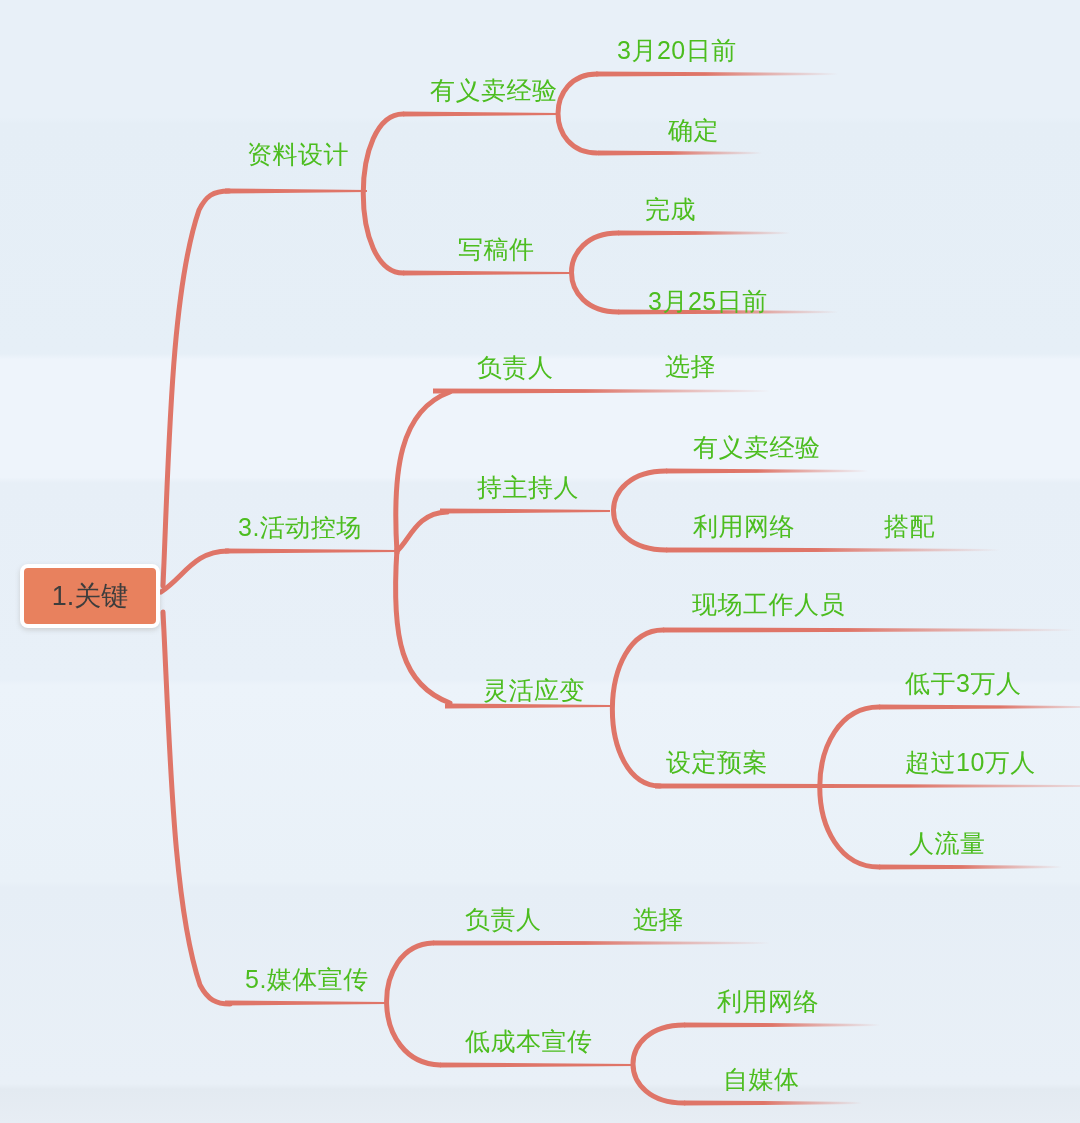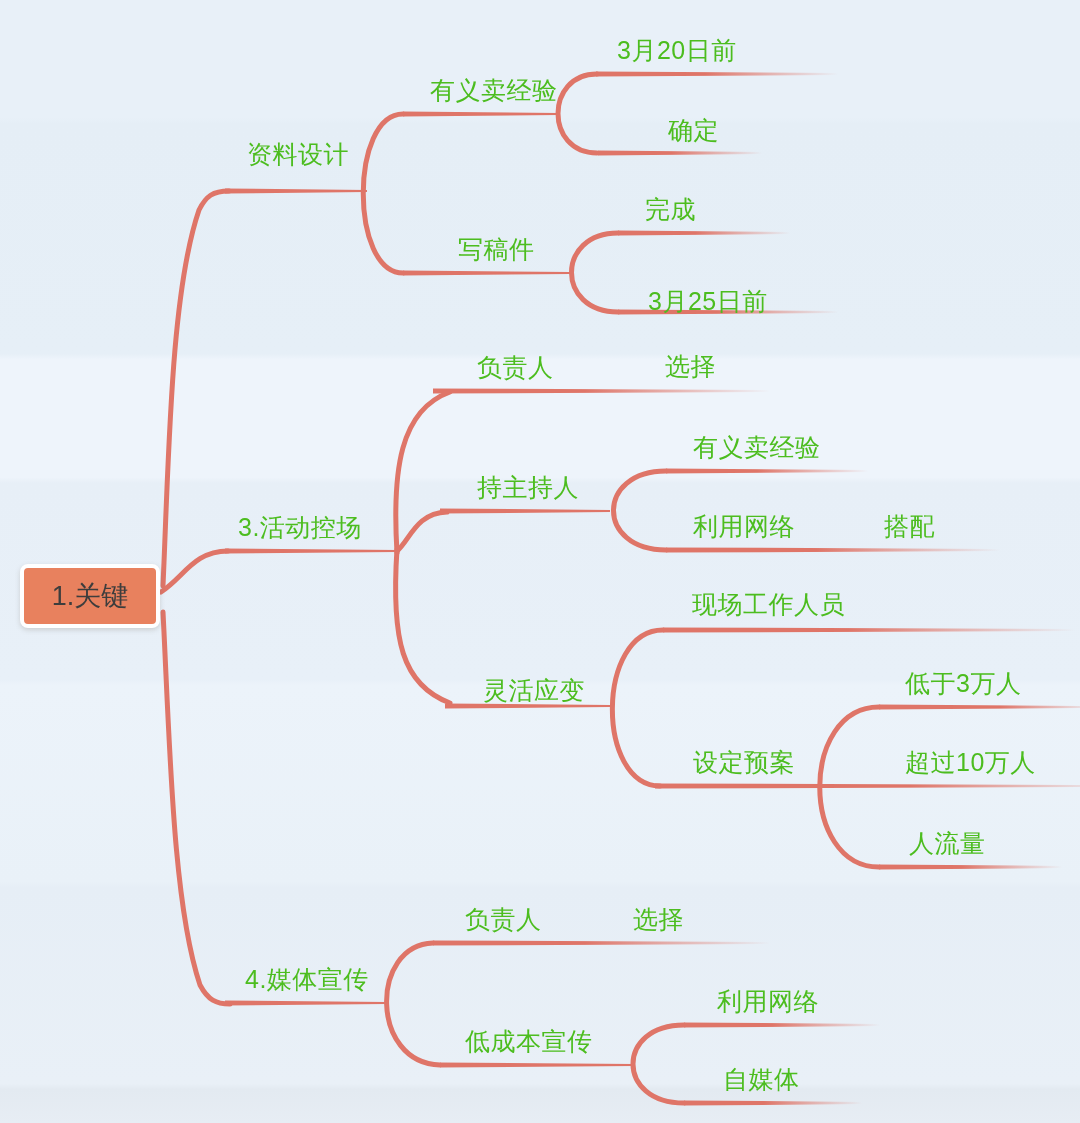"设定预案" div.label { left: 693px -> 666px }
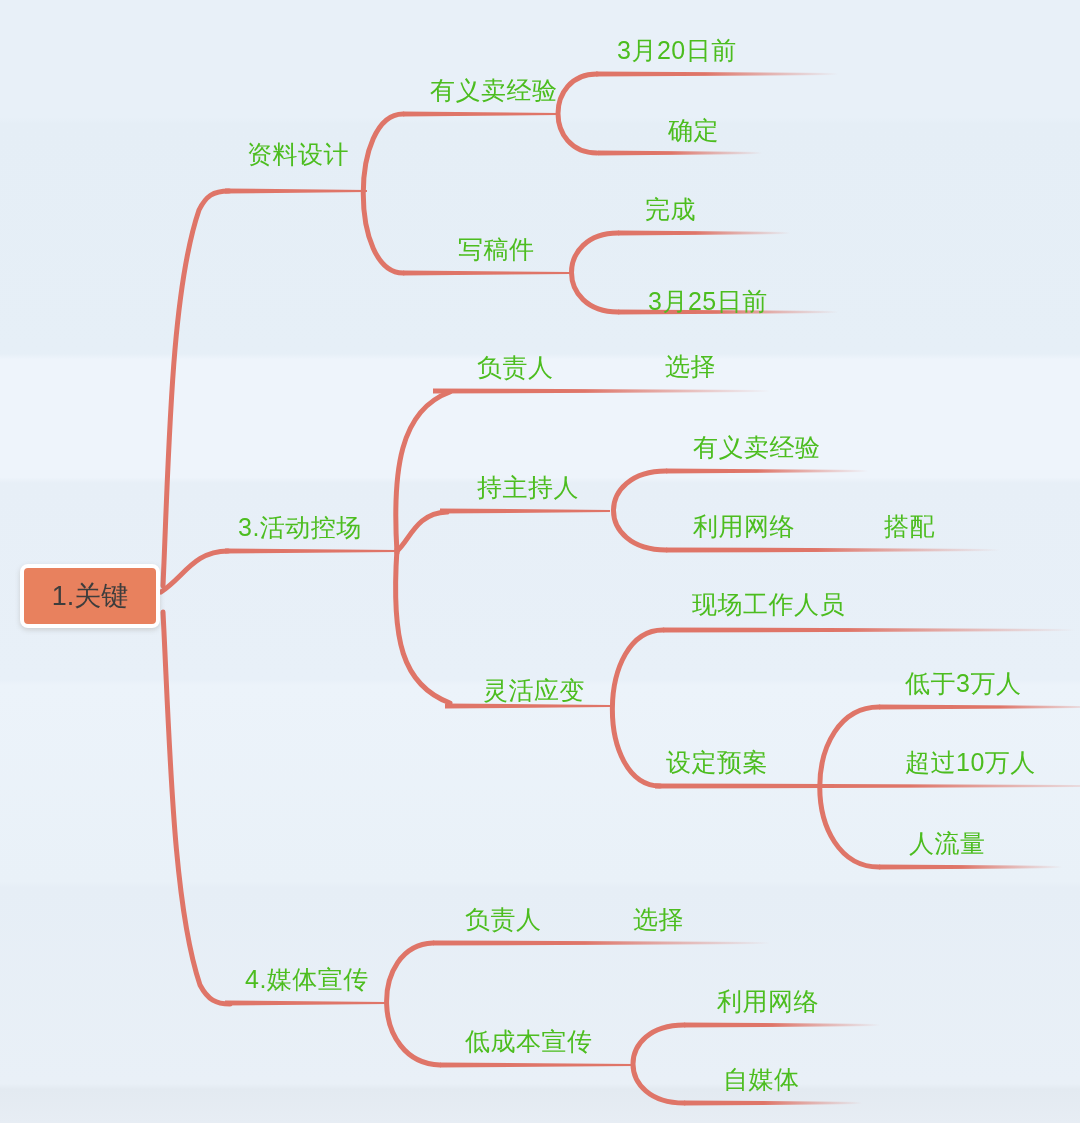"4.媒体宣传" div.label { text: 4 -> 5 }
